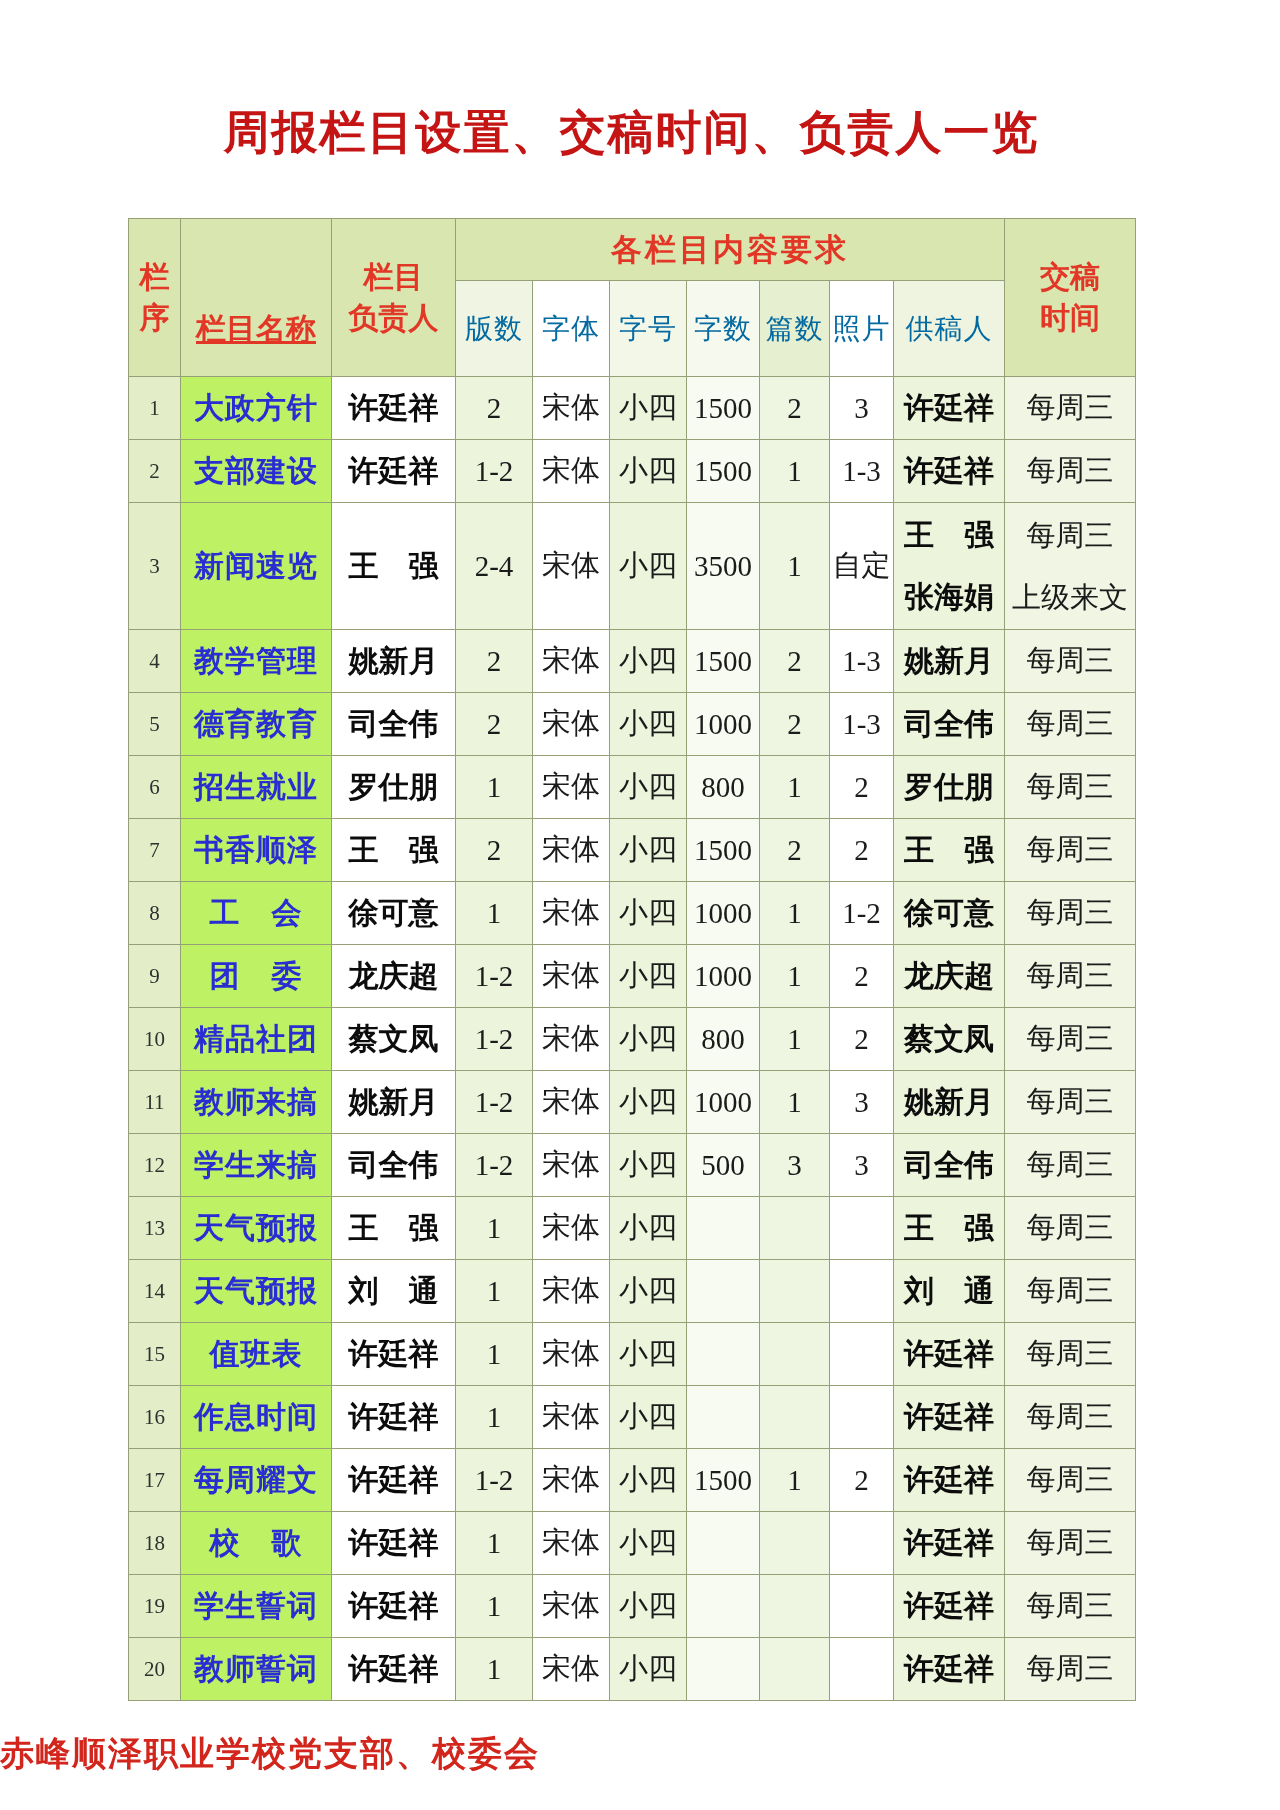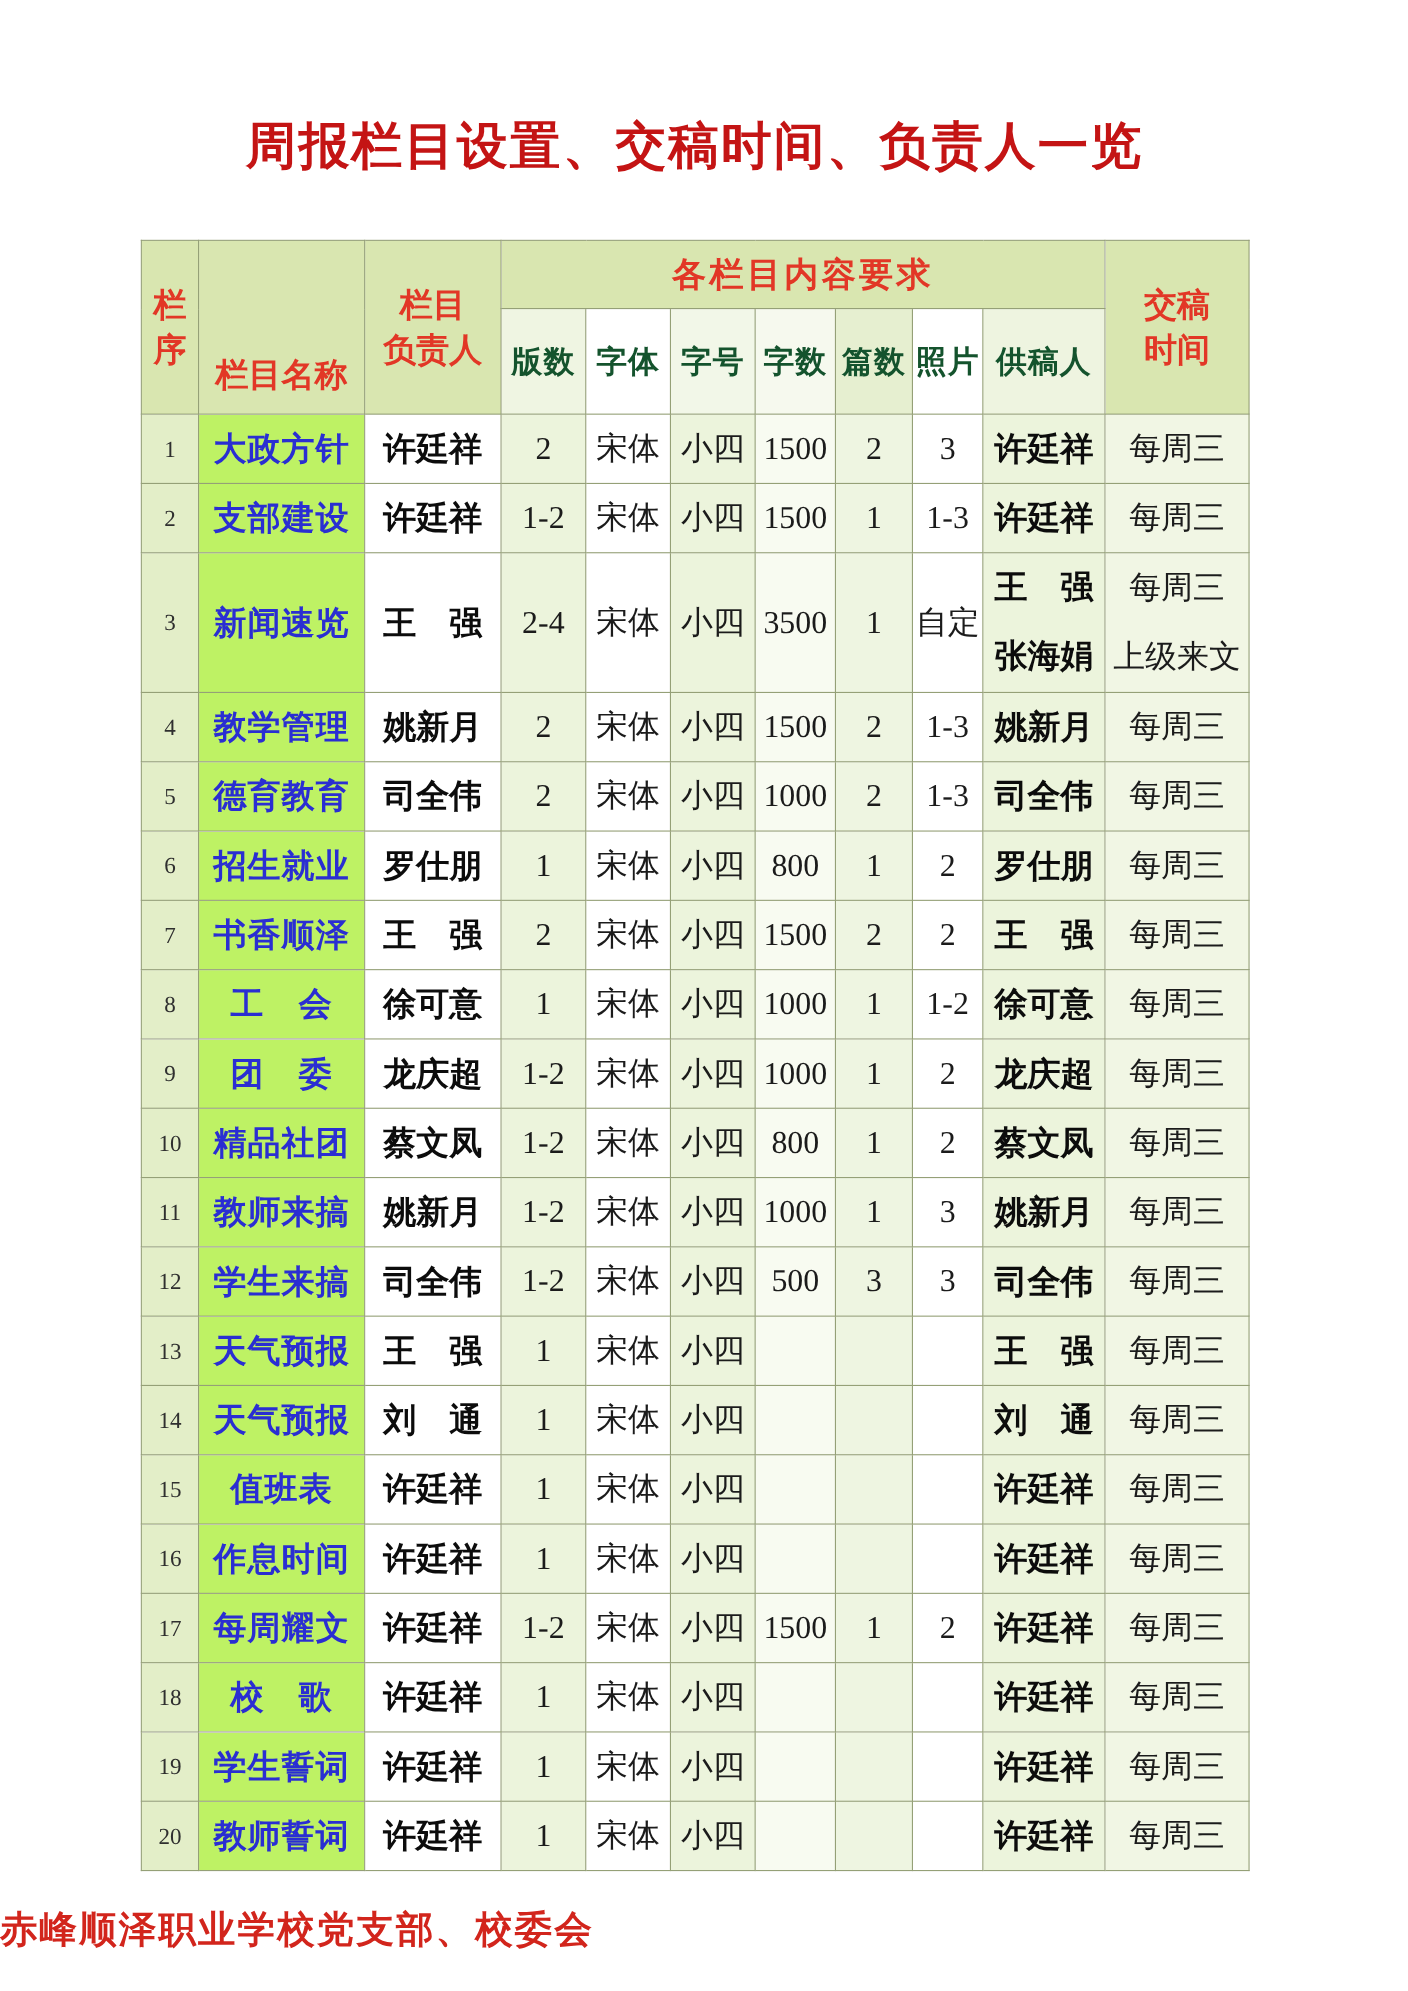"栏目名称" th.name-hdr { padding-bottom: 14px -> 26px; text-decoration: none -> underline }
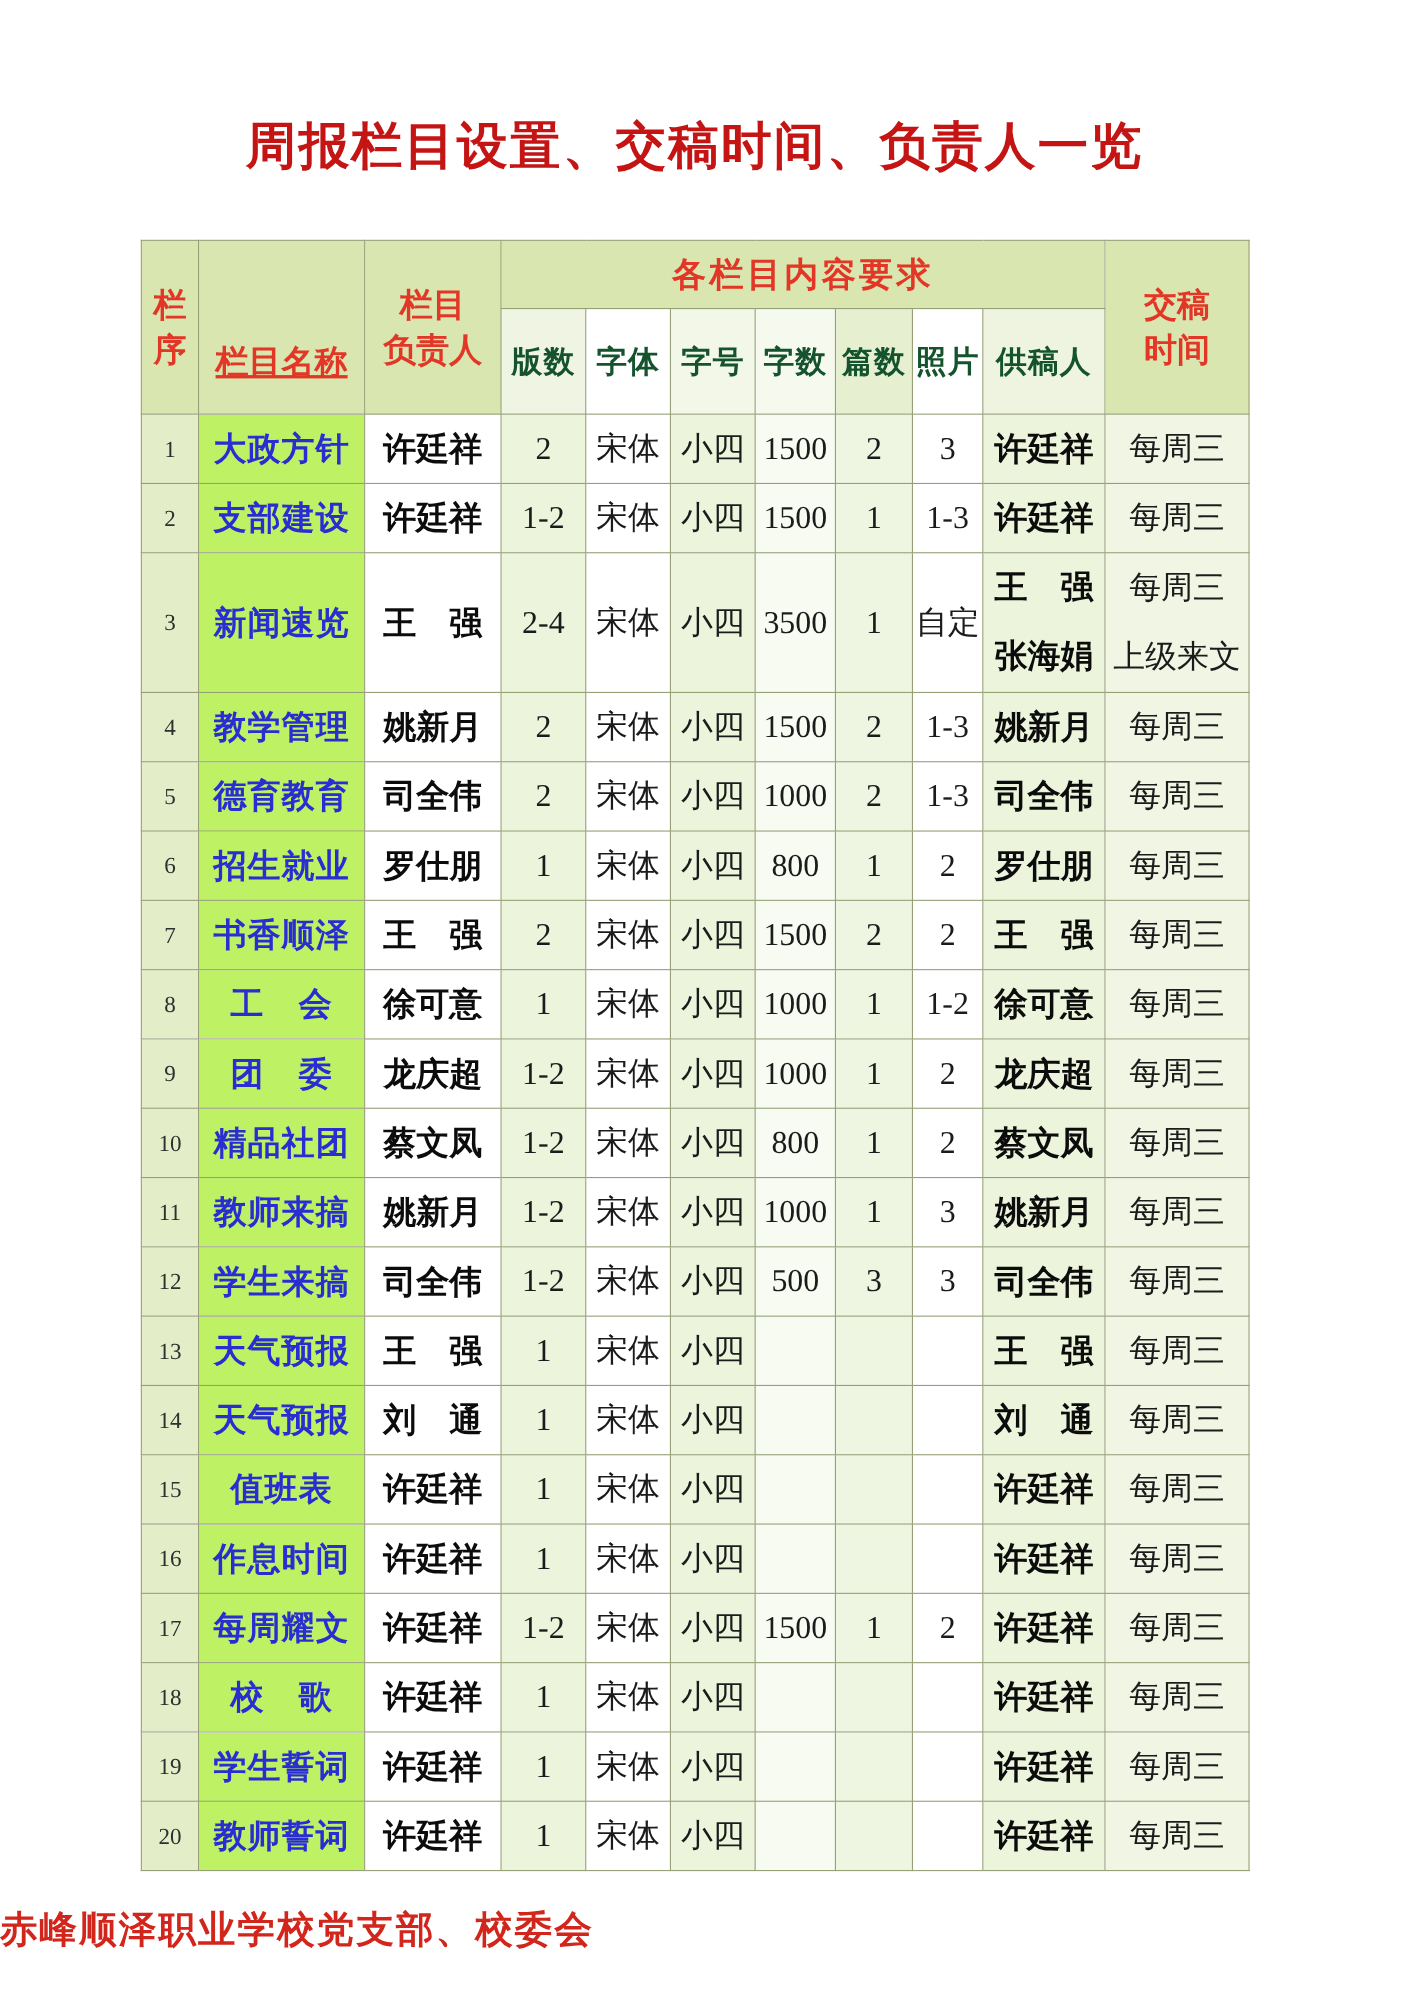"版数" .h2 th { color: #14532d -> #0369a1; font-weight: 700 -> 400 }
